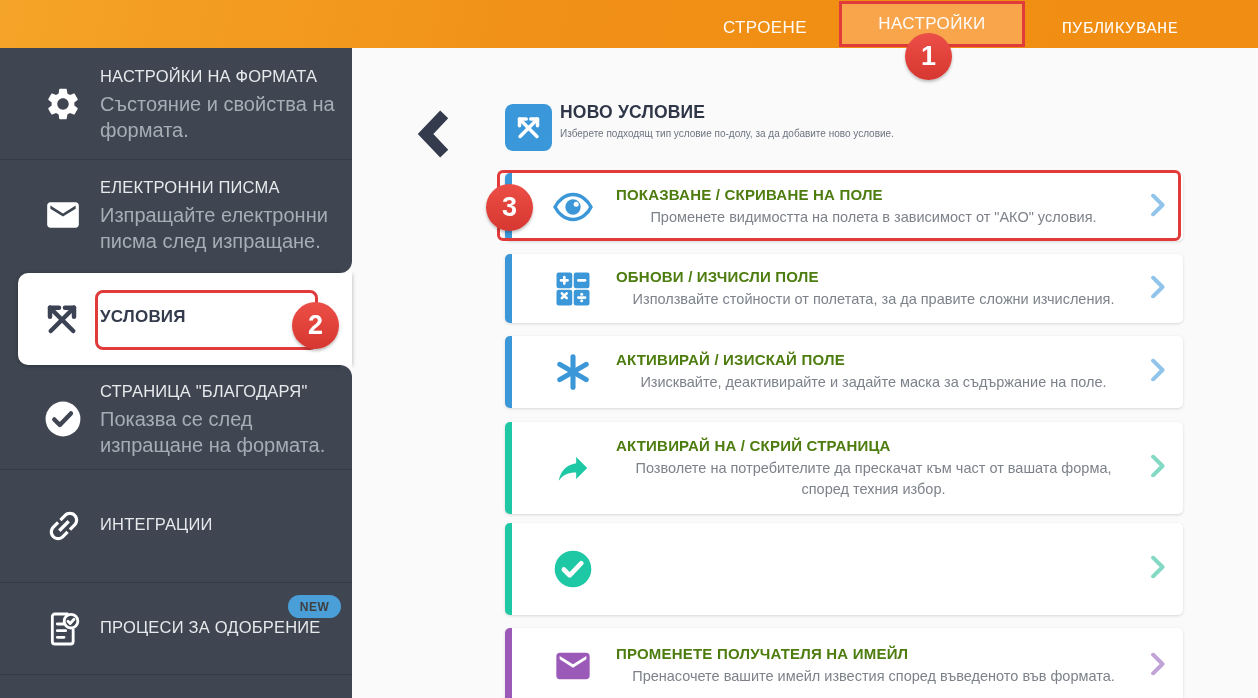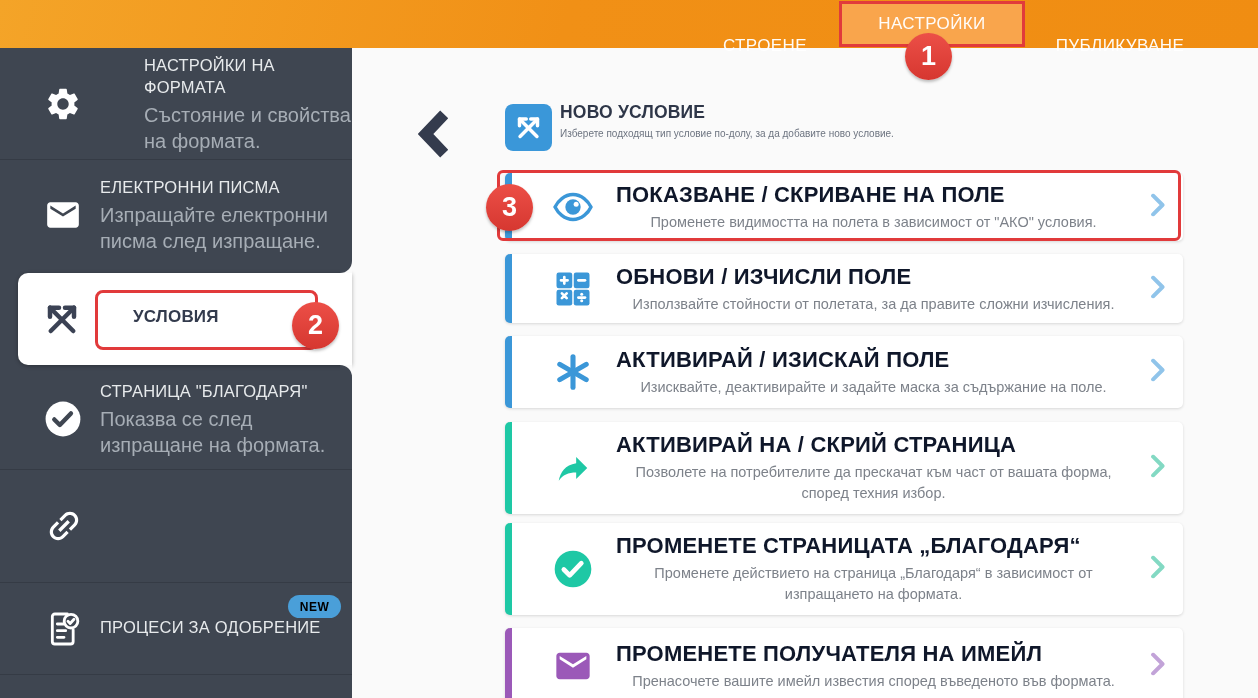"СТРОЕНЕ" .tab { top: 18px -> 0 }
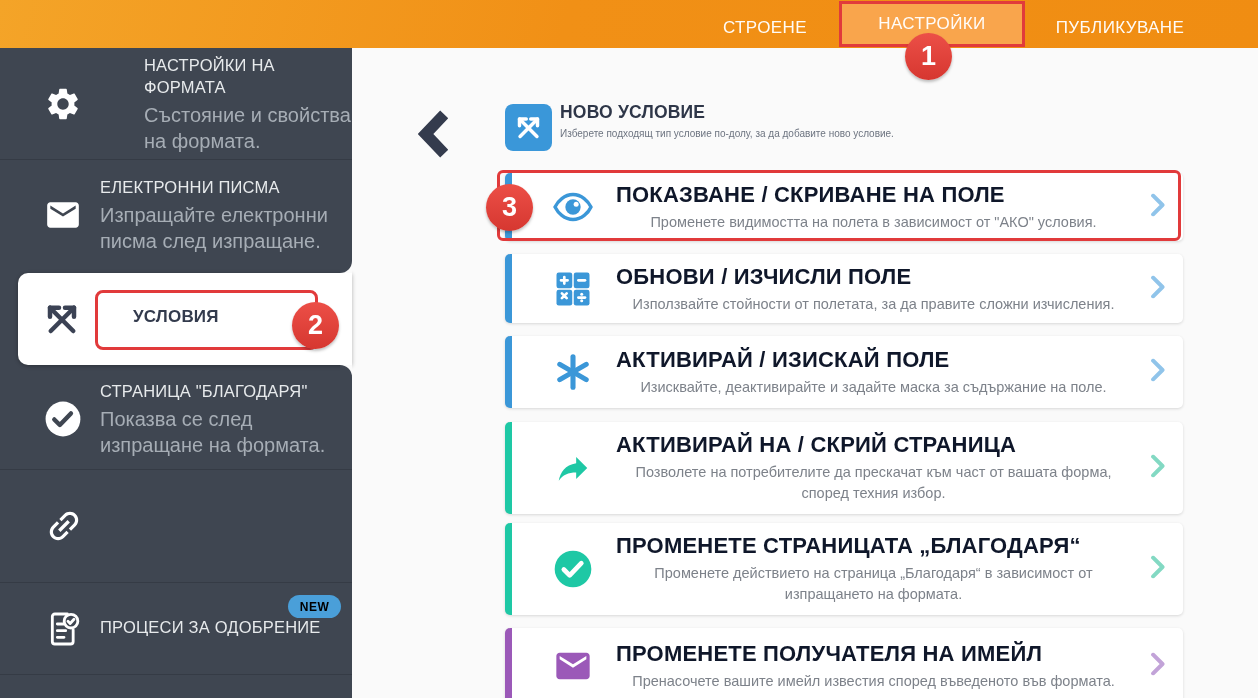"ПУБЛИКУВАНЕ" .tab-publish { font-family: none -> Liberation Mono, monospace }
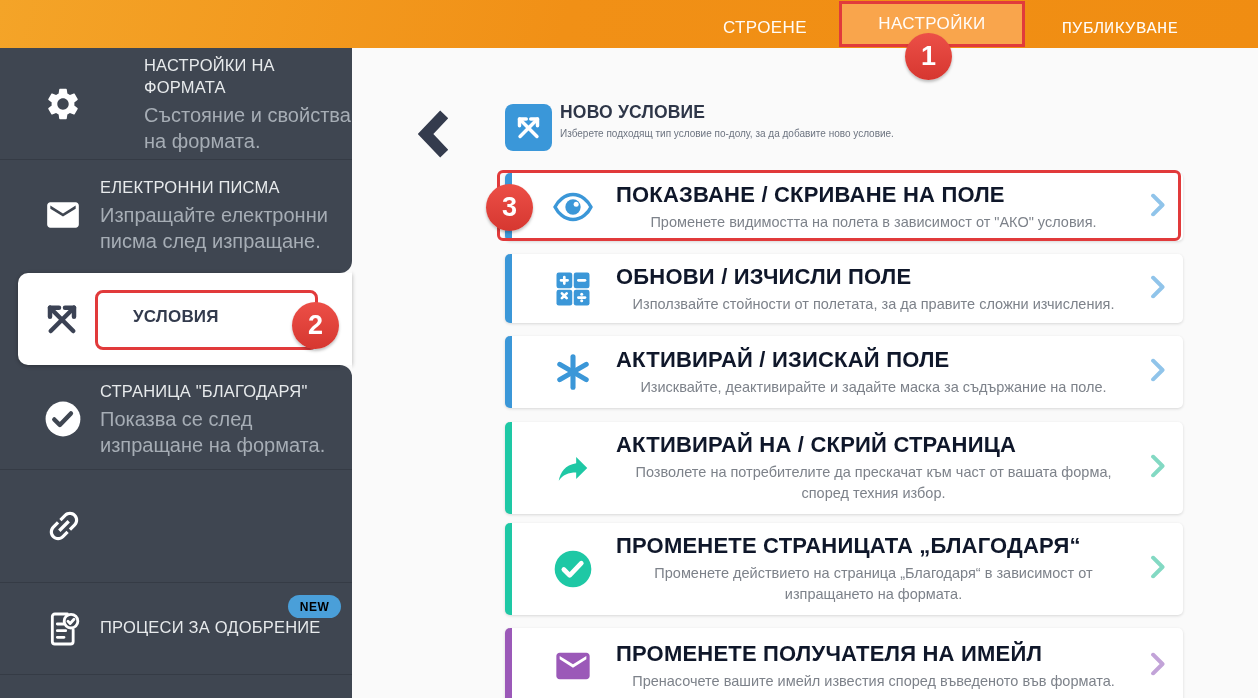"НАСТРОЙКИ НА ФОРМАТА" div.side-item { gap: 44px -> none }
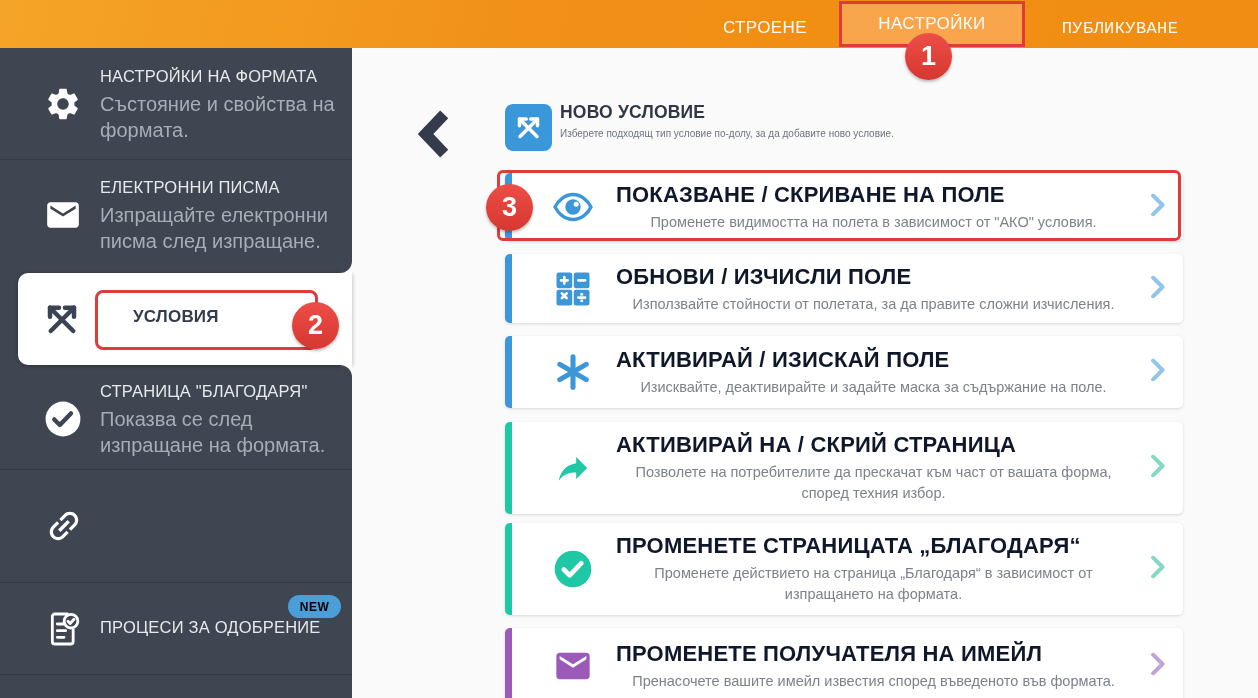"ПОКАЗВАНЕ / СКРИВАНЕ НА ПОЛЕ" .ctitle { color: #0f172a -> #4d7c0f; font-size: 22px -> 15px }
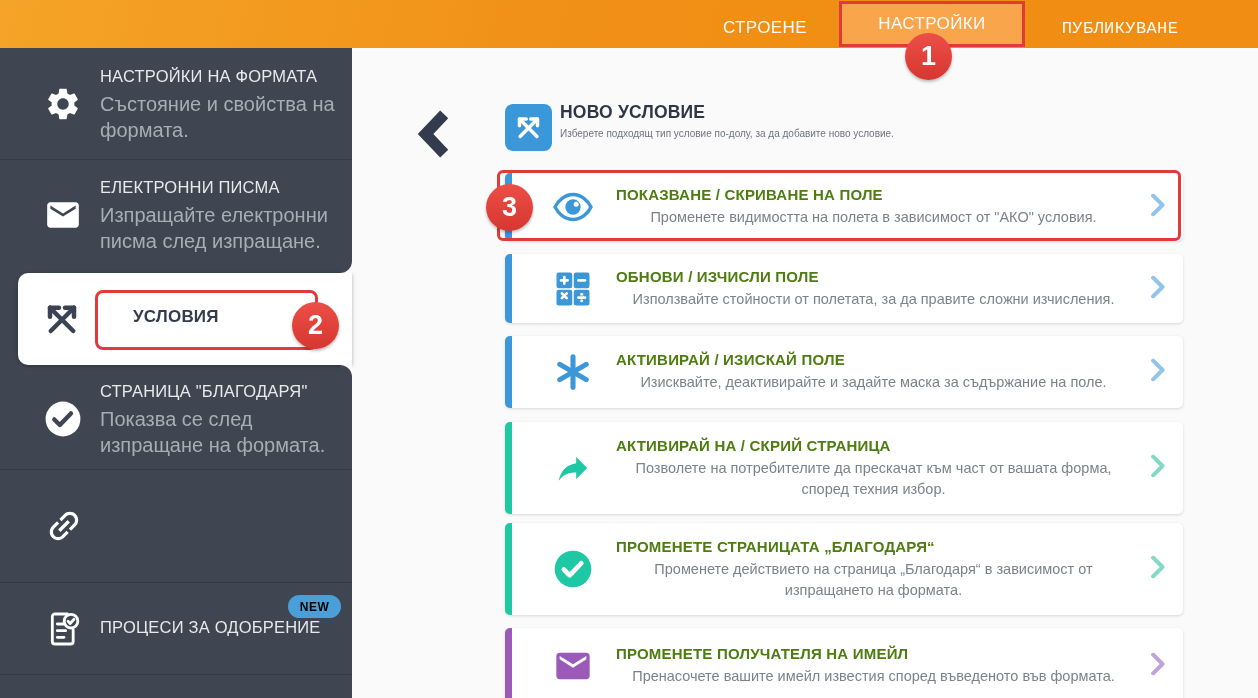"УСЛОВИЯ" .active-card .stitle { margin-left: 33px -> none }
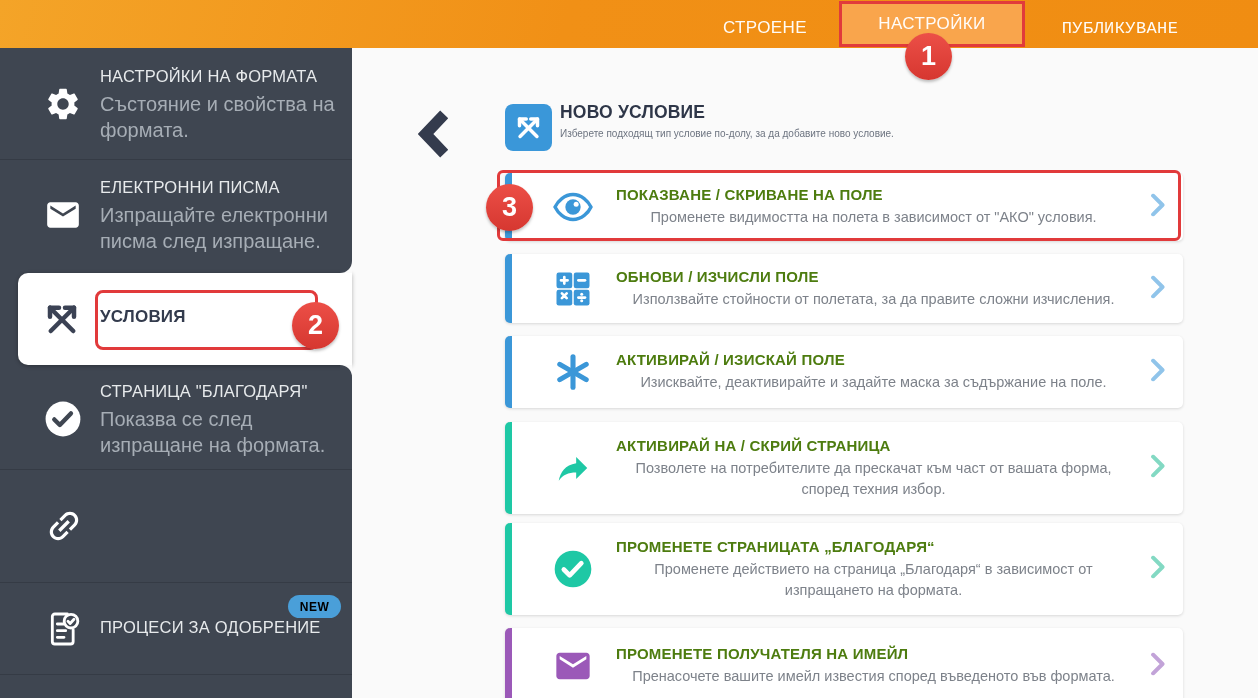"ИНТЕГРАЦИИ" div.stitle { html: none -> <div>ИНТЕГРАЦИИ</div> }
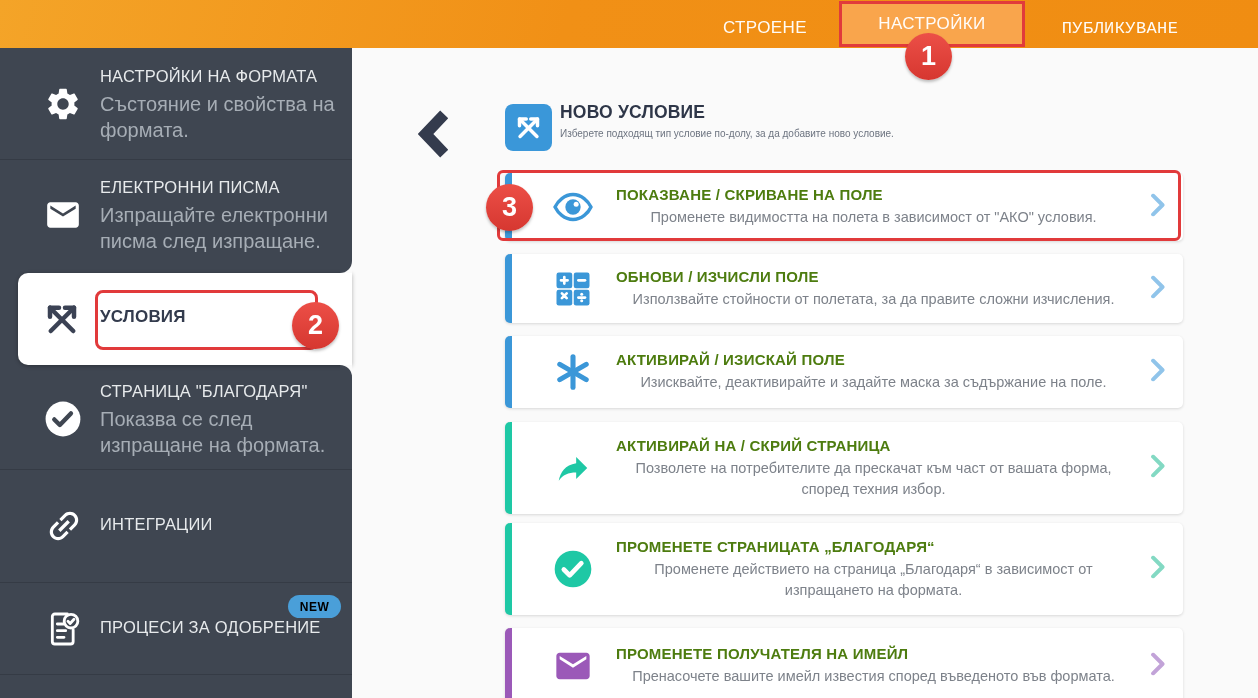"ПРОМЕНЕТЕ СТРАНИЦАТА „БЛАГОДАРЯ“" div.ctxt { html: <div> <div>ПРОМЕНЕТЕ СТРАНИЦАТА „БЛАГОДАРЯ“</div> <div>Променете действието на страница „Благодаря“ в зависимост от изпращането на формата.</div> </div> -> none }
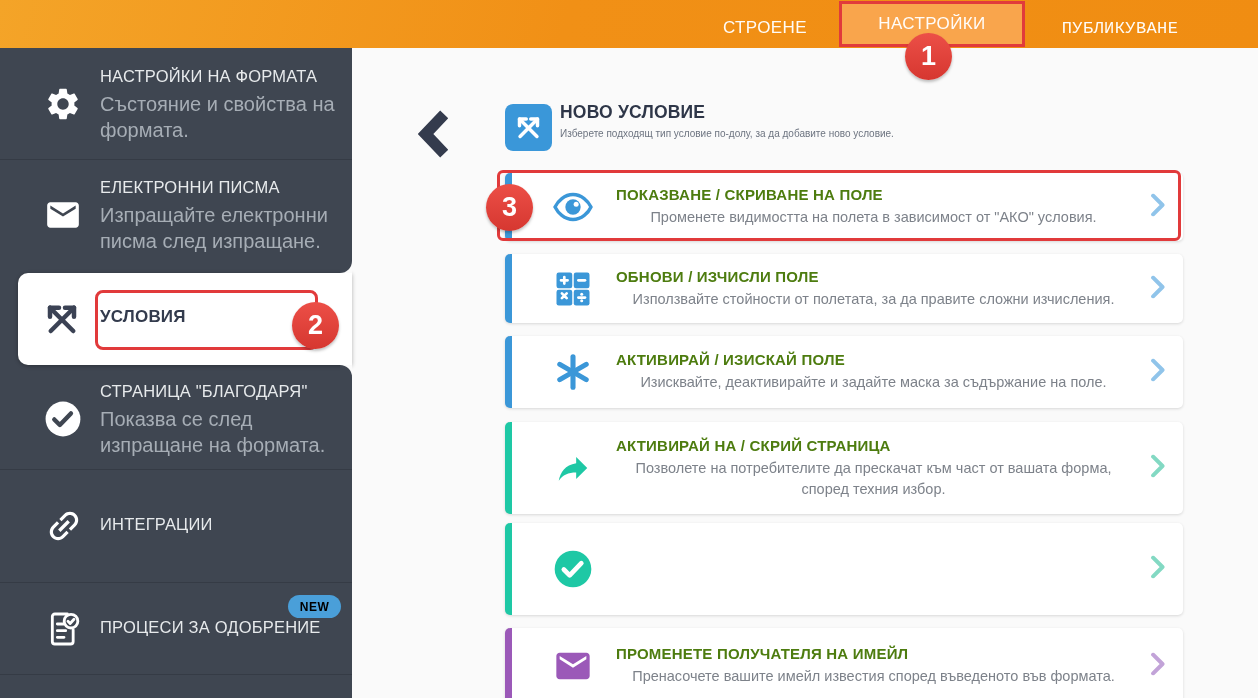"NEW" .new-pill { color: #000000 -> #404040 }
